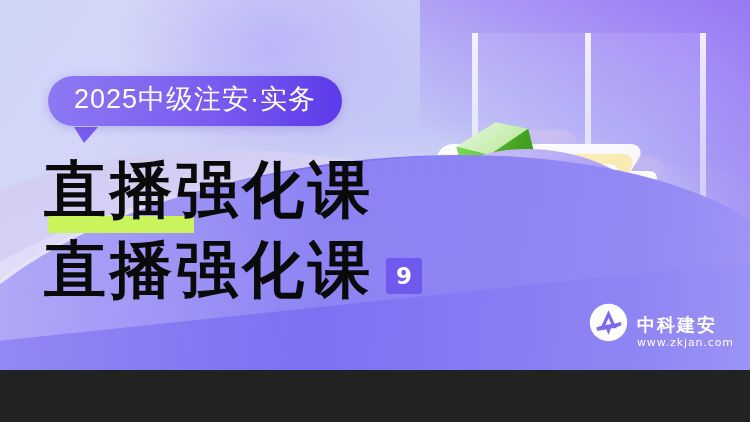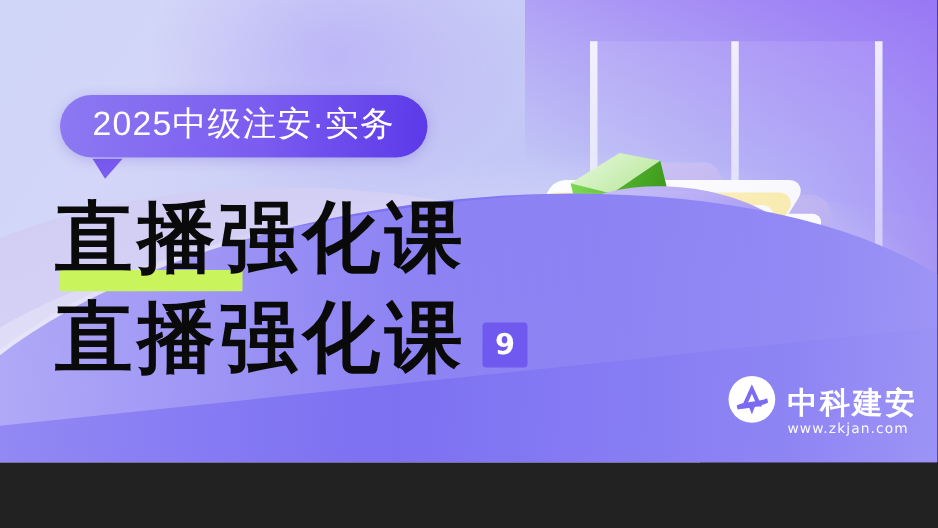"中科建安" .logo-name { font-size: 24px -> 18px }
